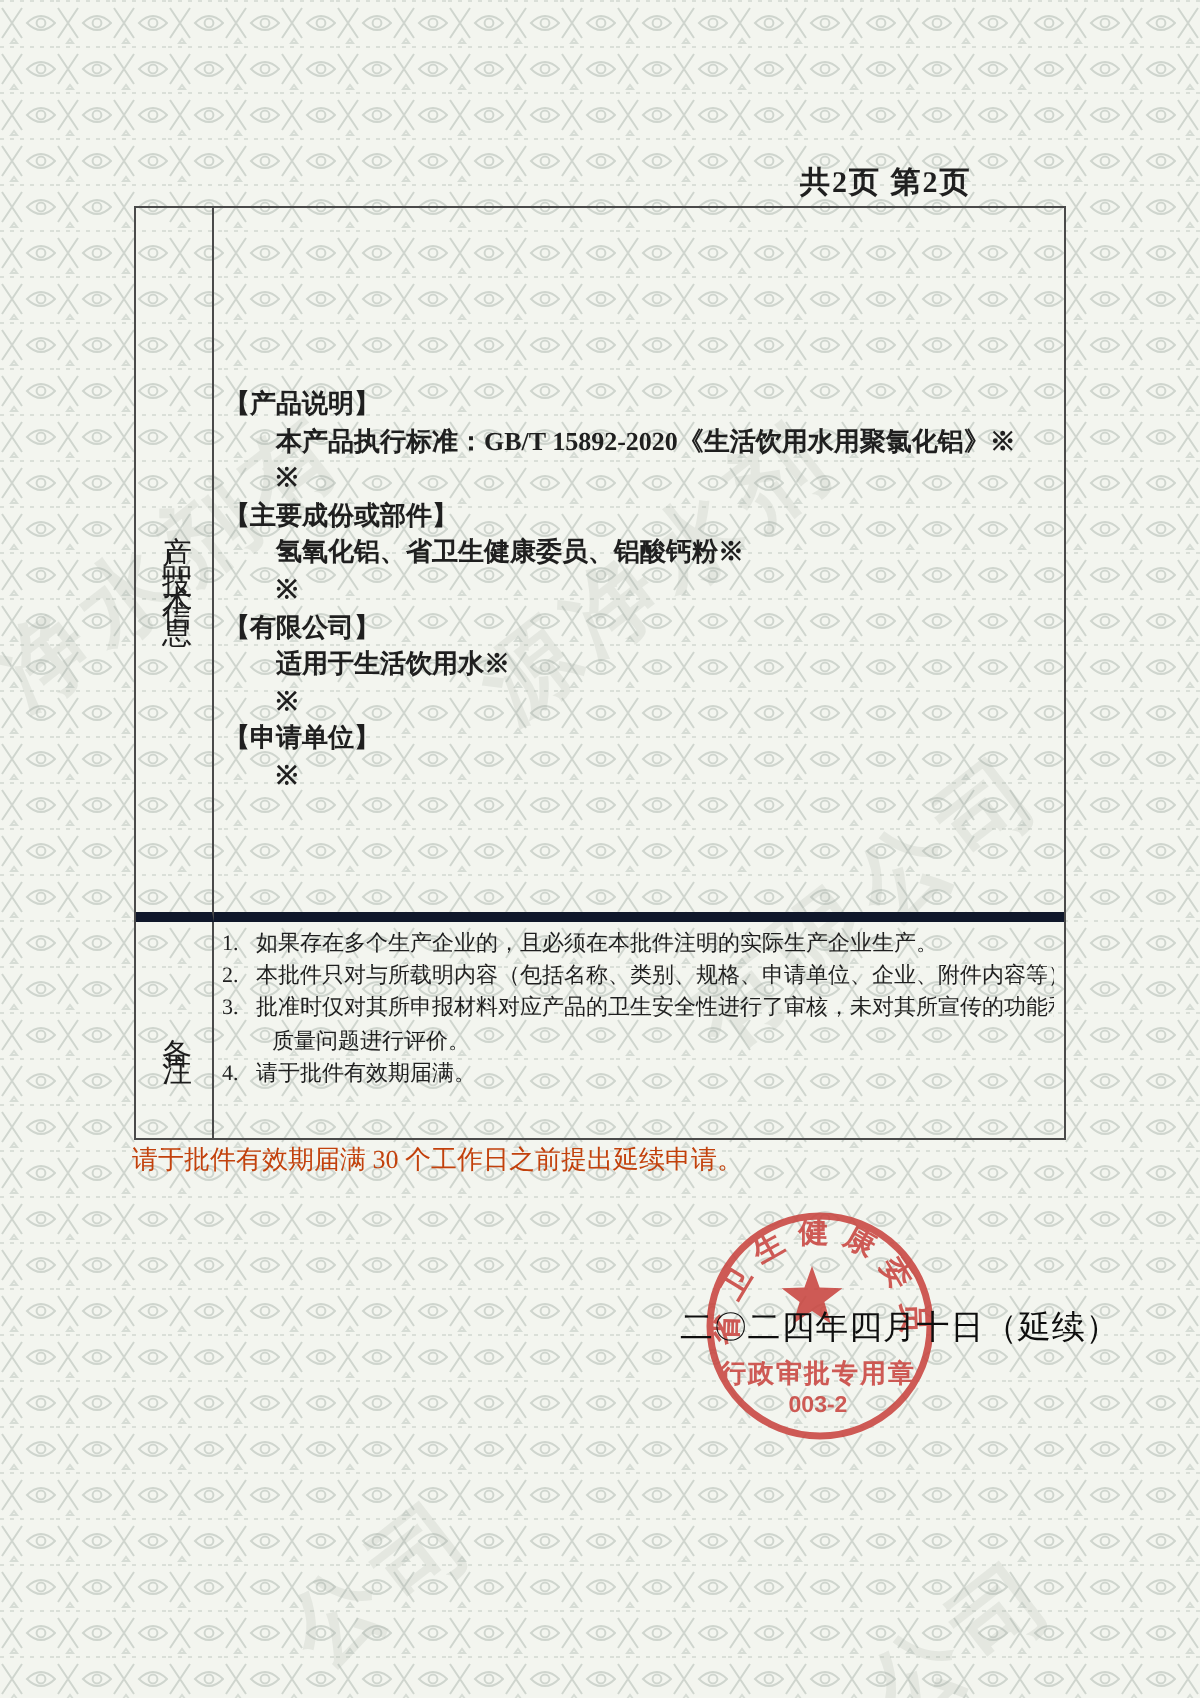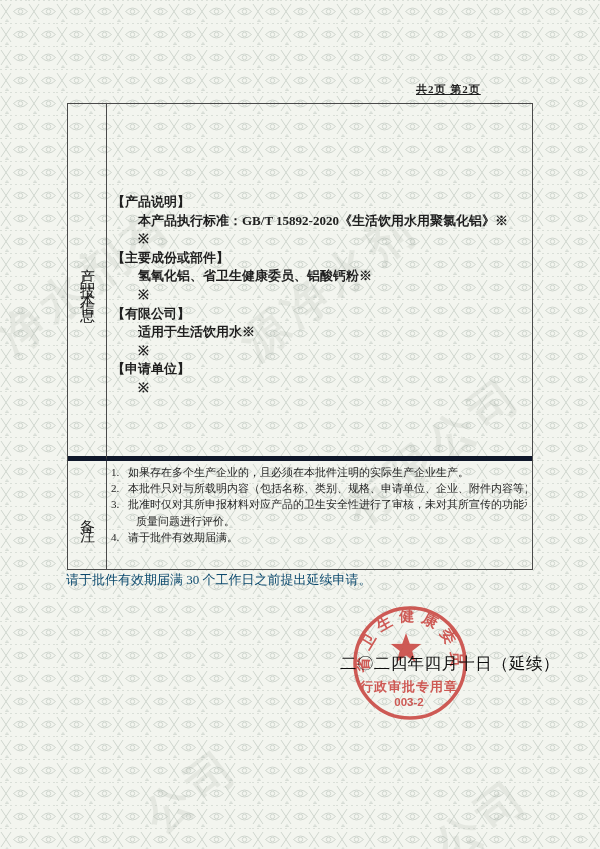"共2页 第2页" .pagination { font-size: 11px -> 15px; left: 416px -> 400px; text-decoration: underline -> none }
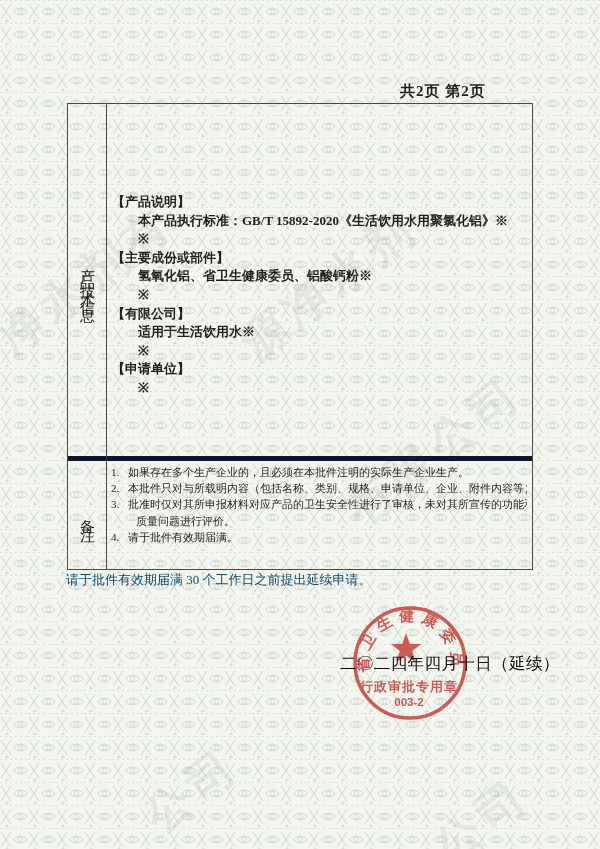"请于批件有效期届满 30 个工作日之前提出延续申请。" .note { color: #0c4a6e -> #c2410c }
